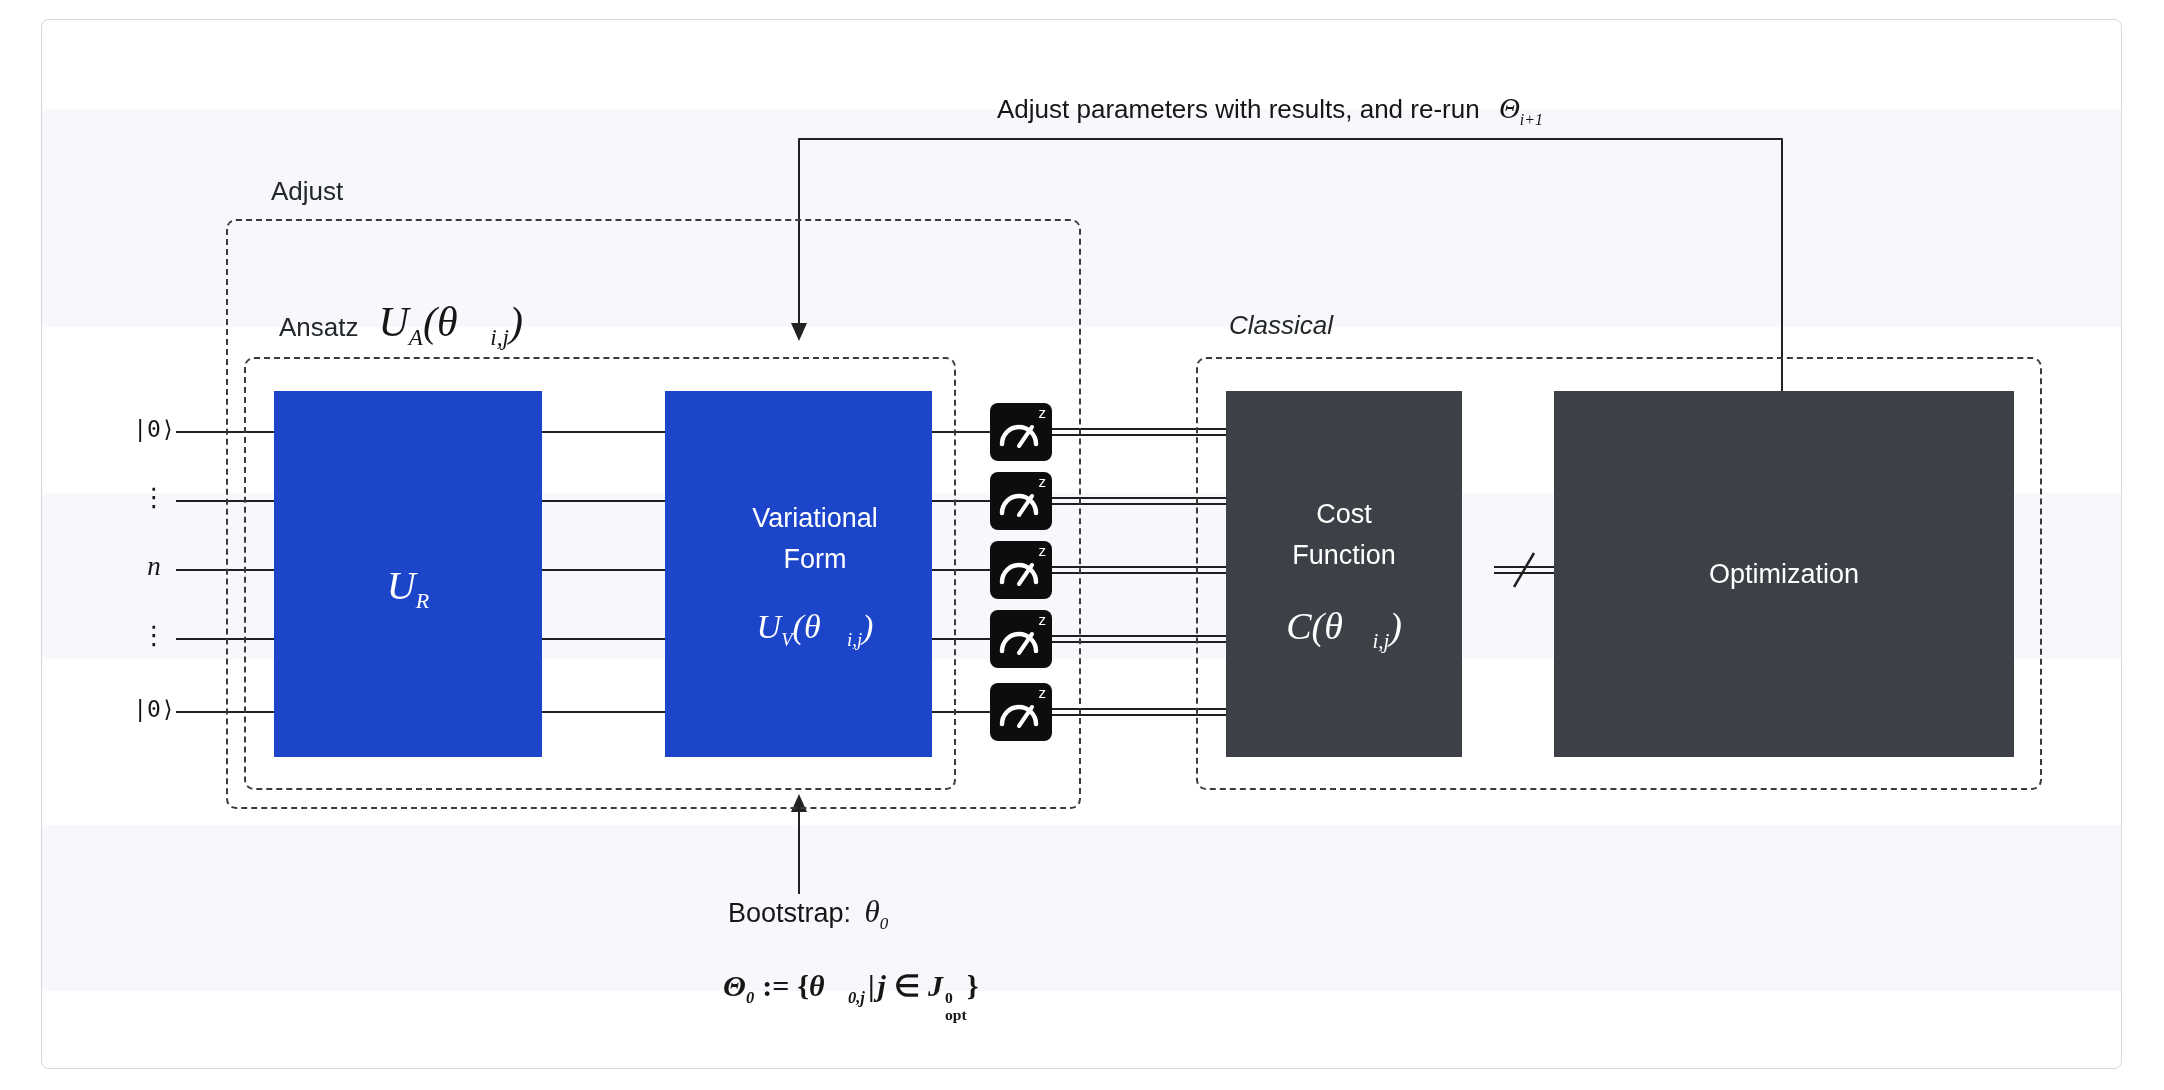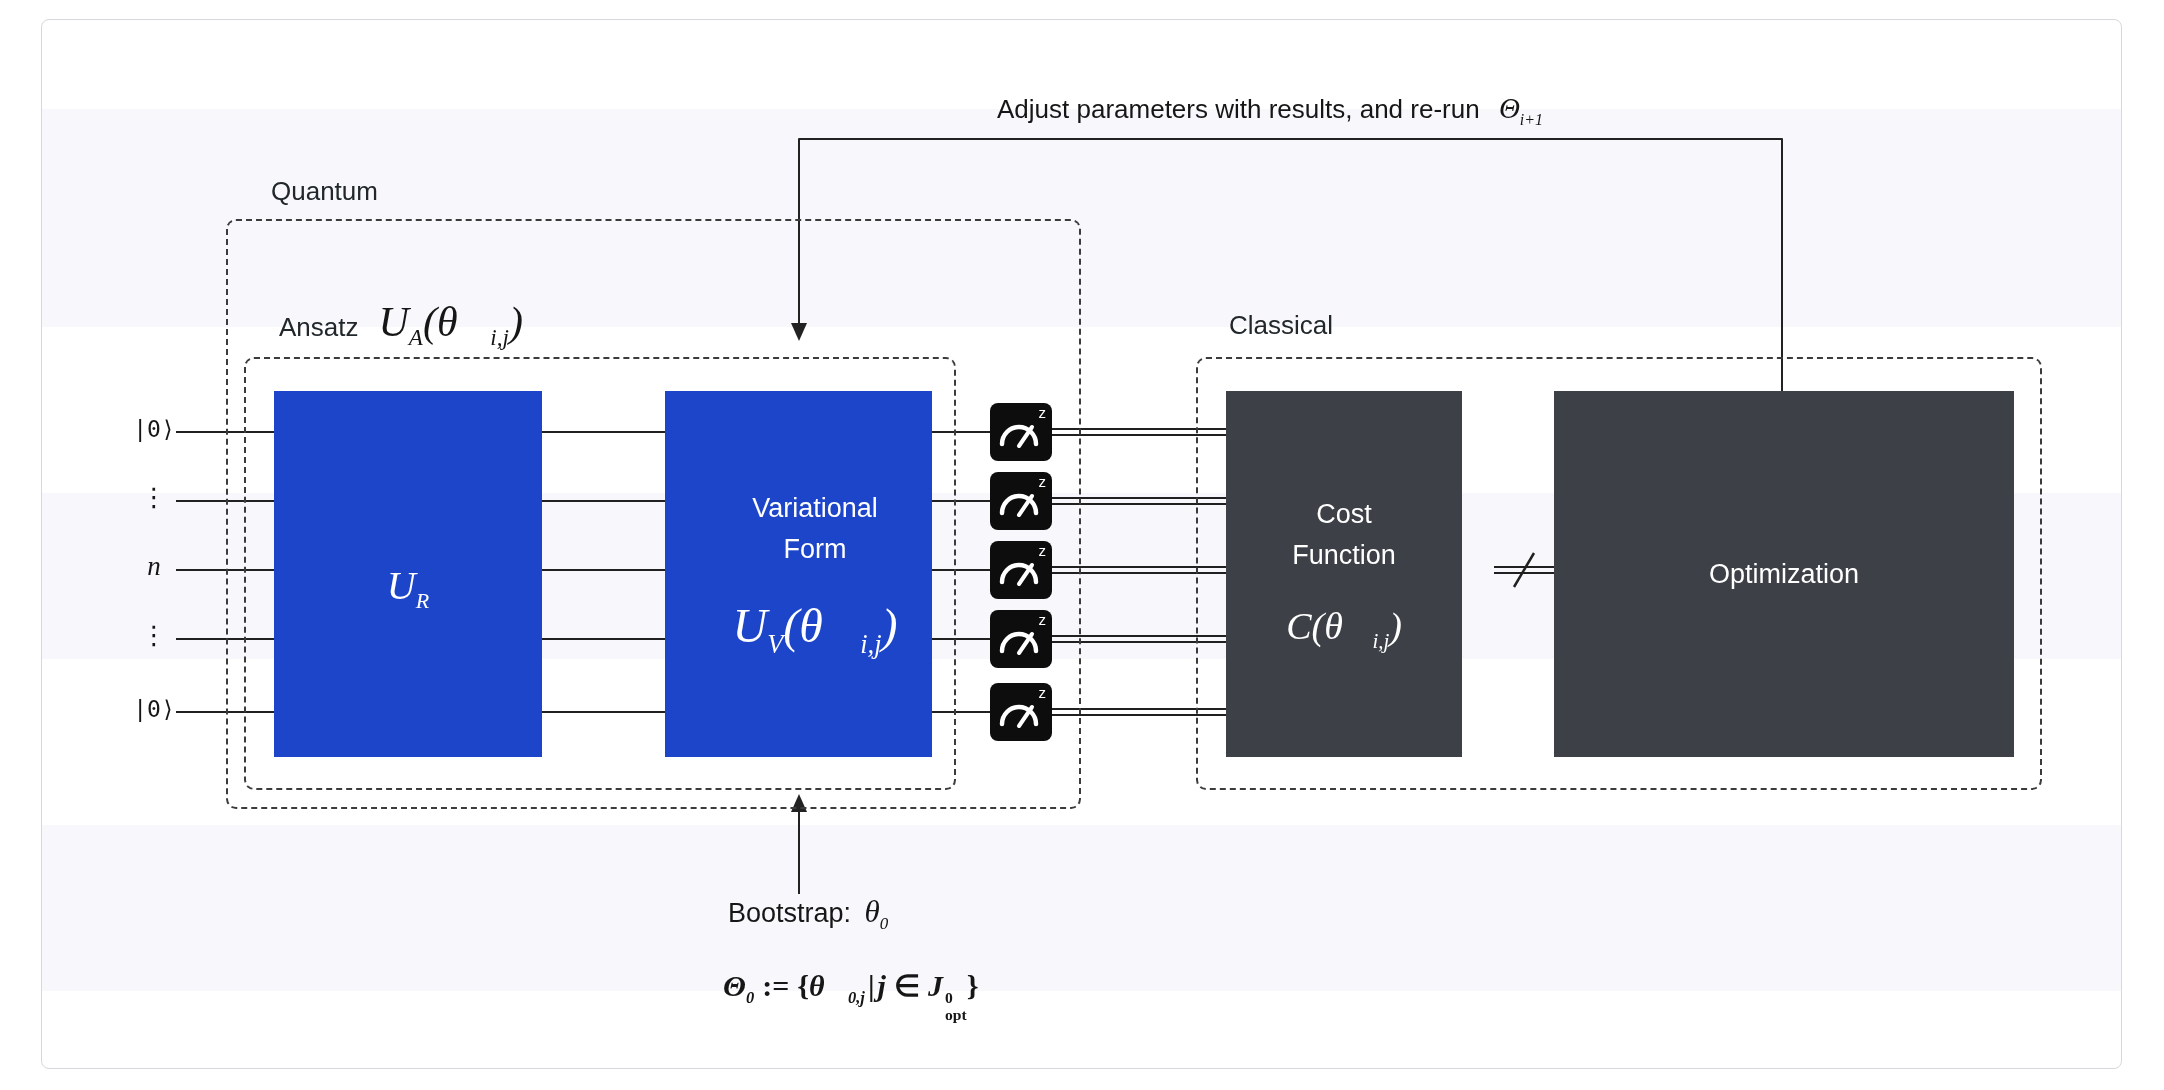"Quantum" div.region-label { text: Quantum -> Adjust }
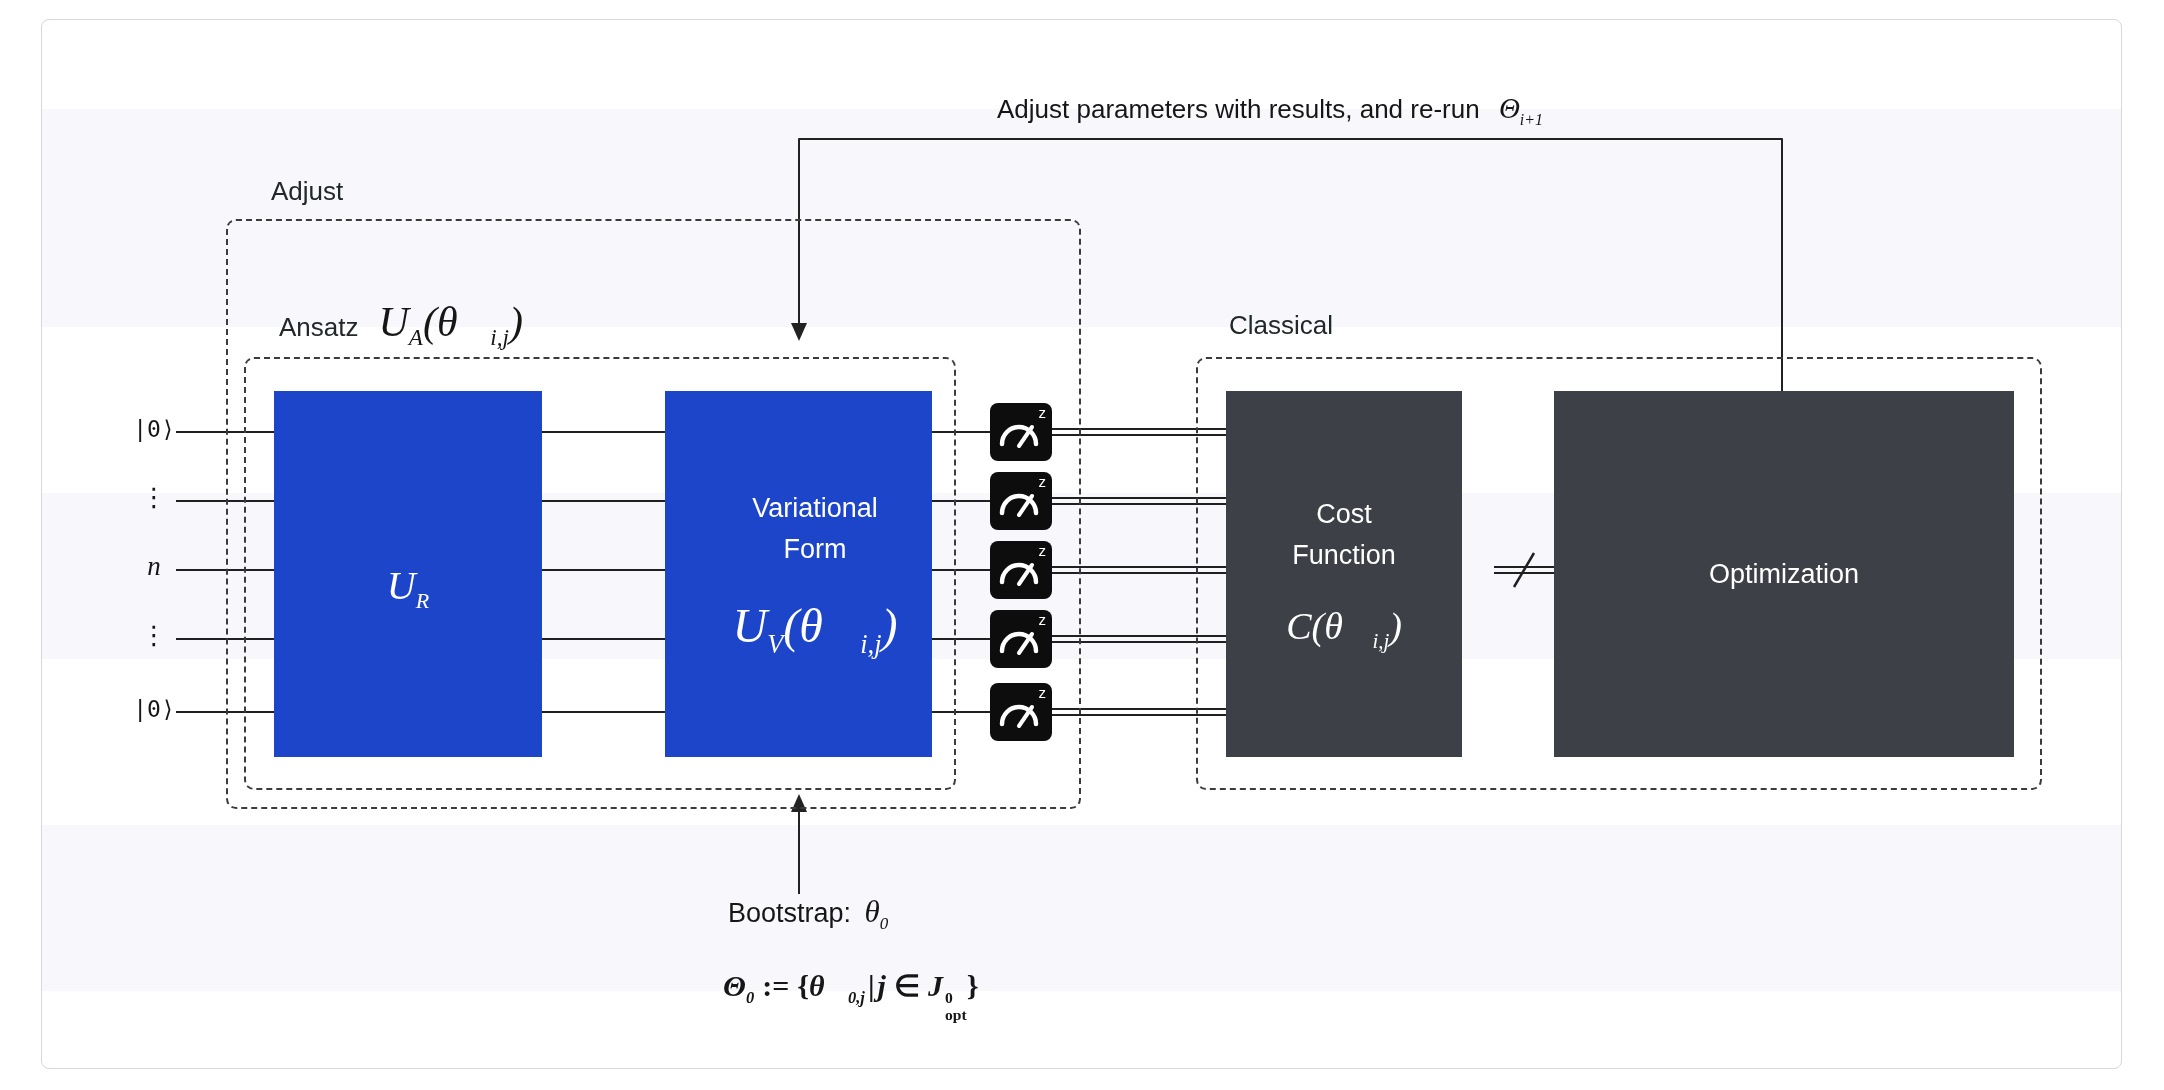"Classical" div.region-label { font-style: none -> italic }
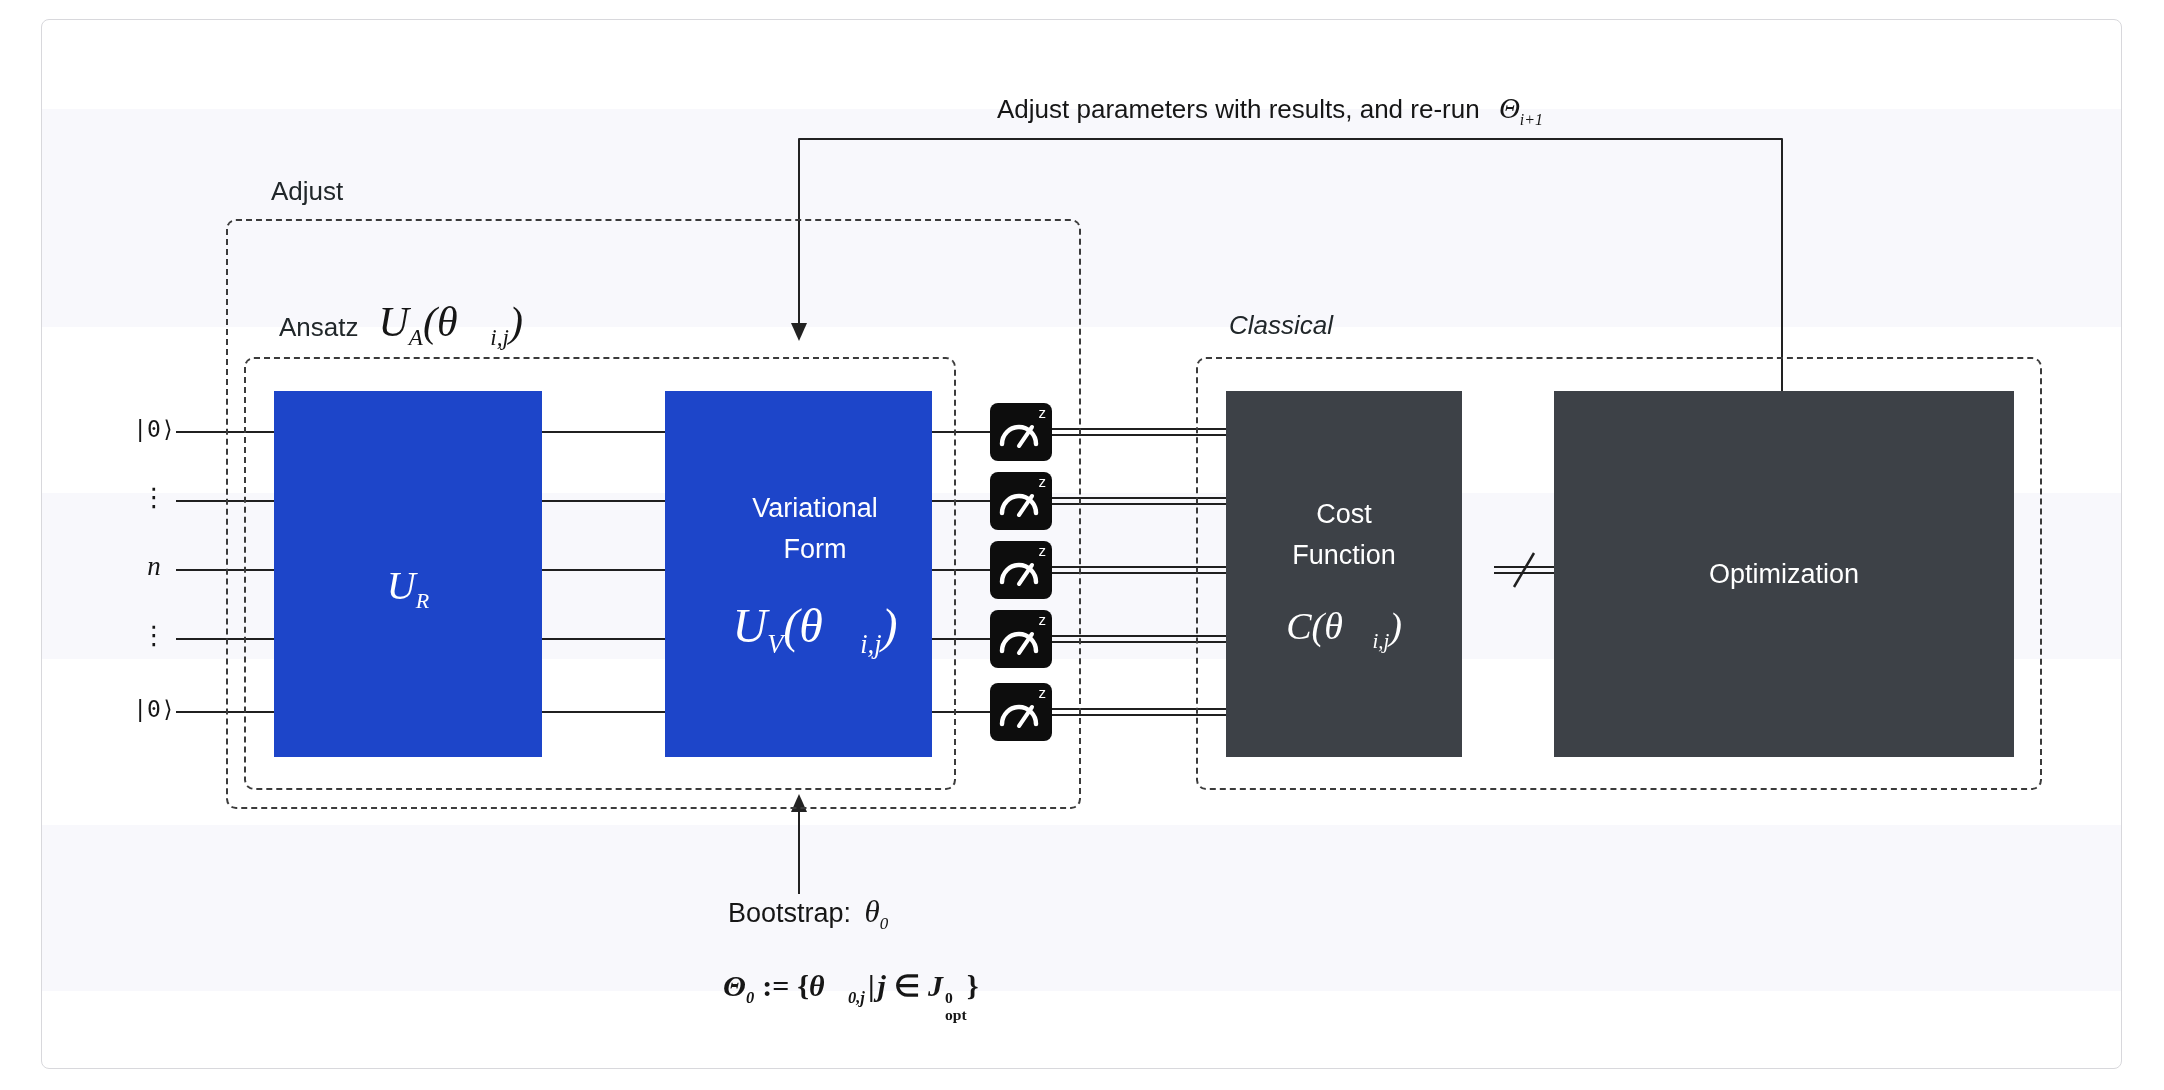"UV(θ⃗i,j)" div.box-math { font-size: 48px -> 34px }
